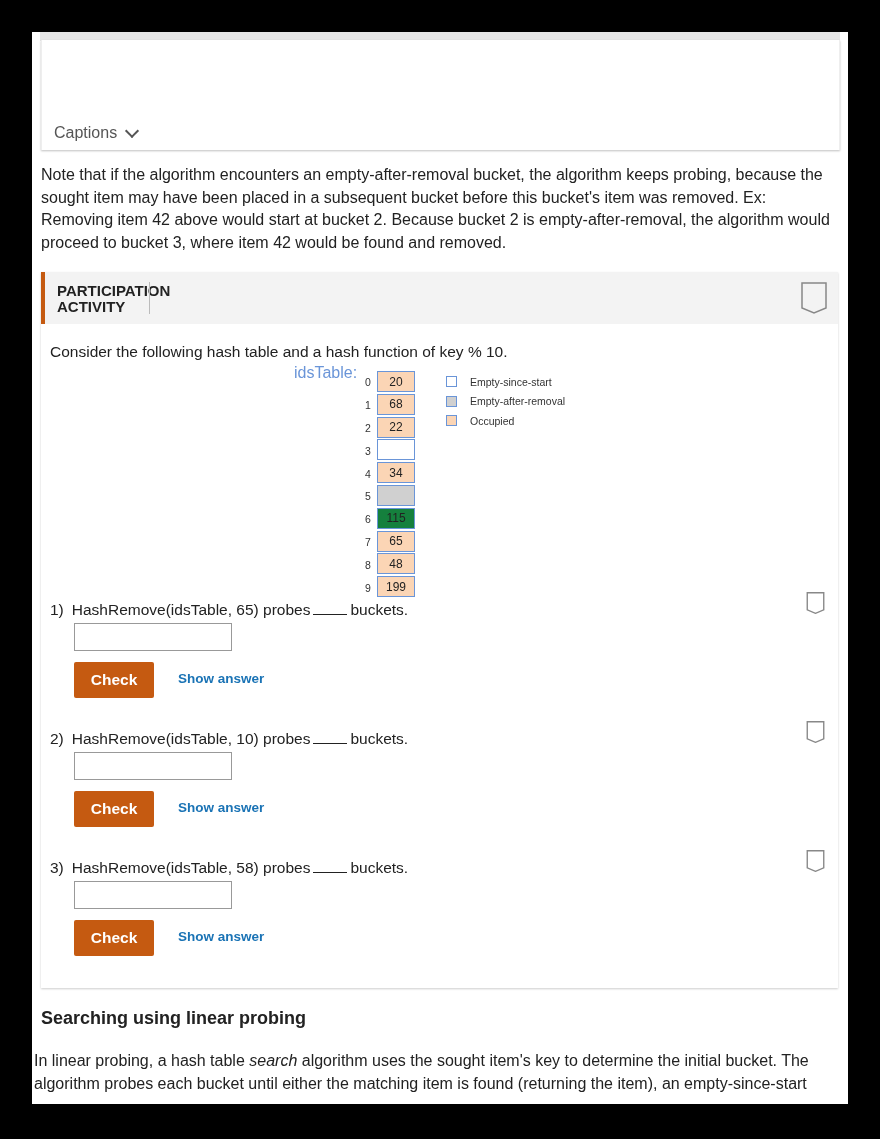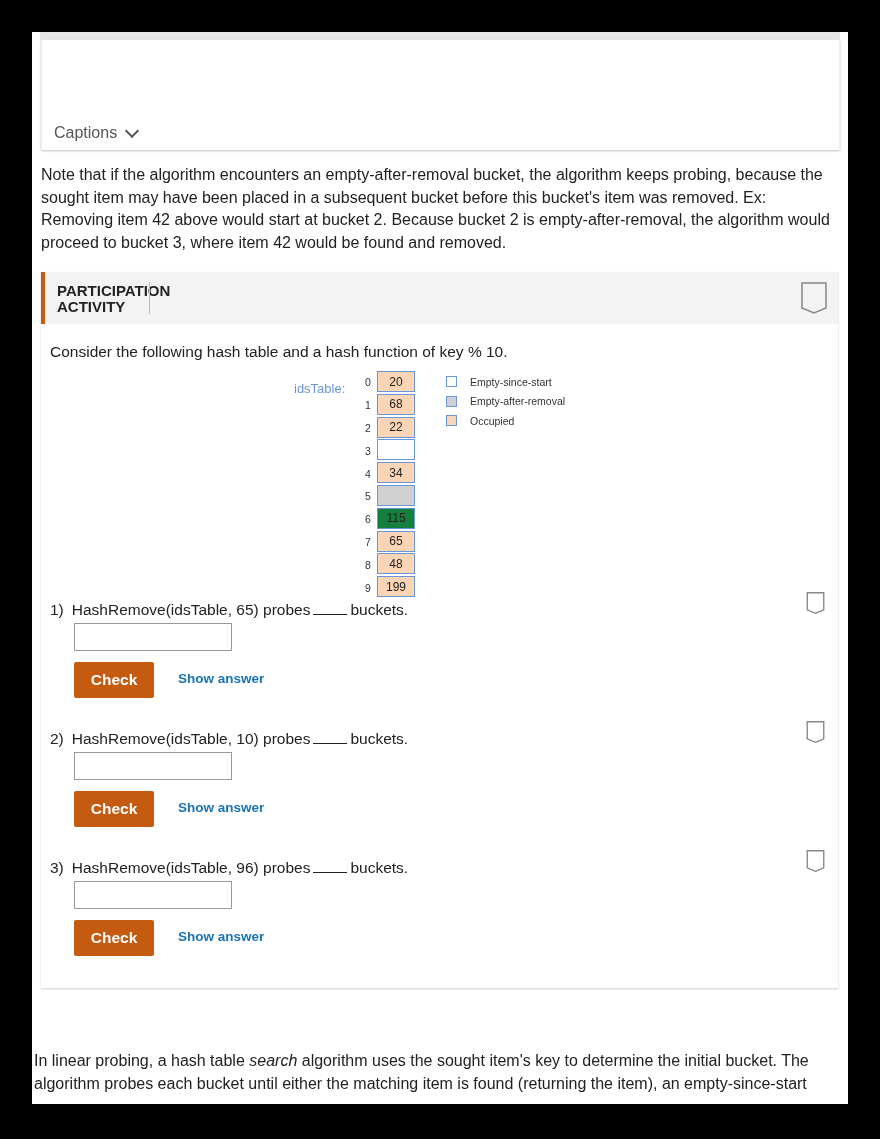"idsTable:" .table-label { font-size: 13px -> 16px; top: 57px -> 40px }
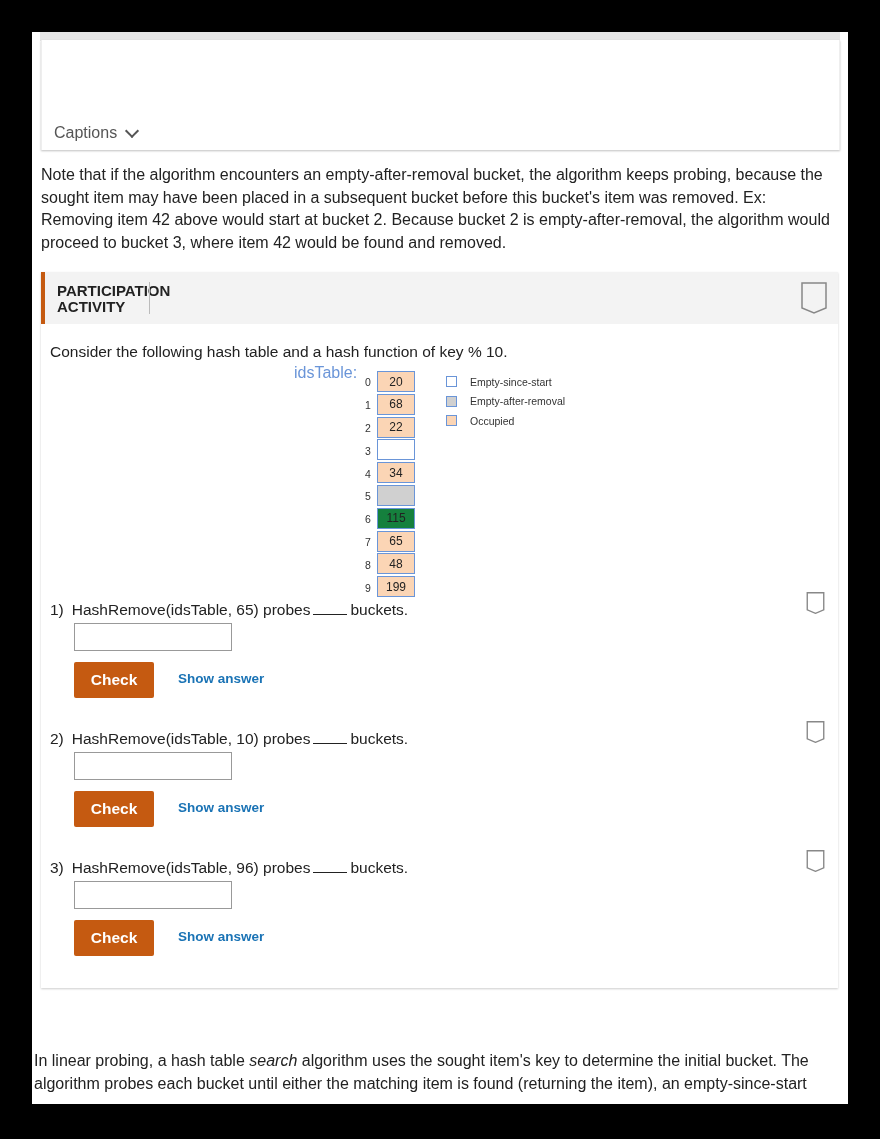"HashRemove(idsTable, 96) probes" span { text: 96 -> 58 }
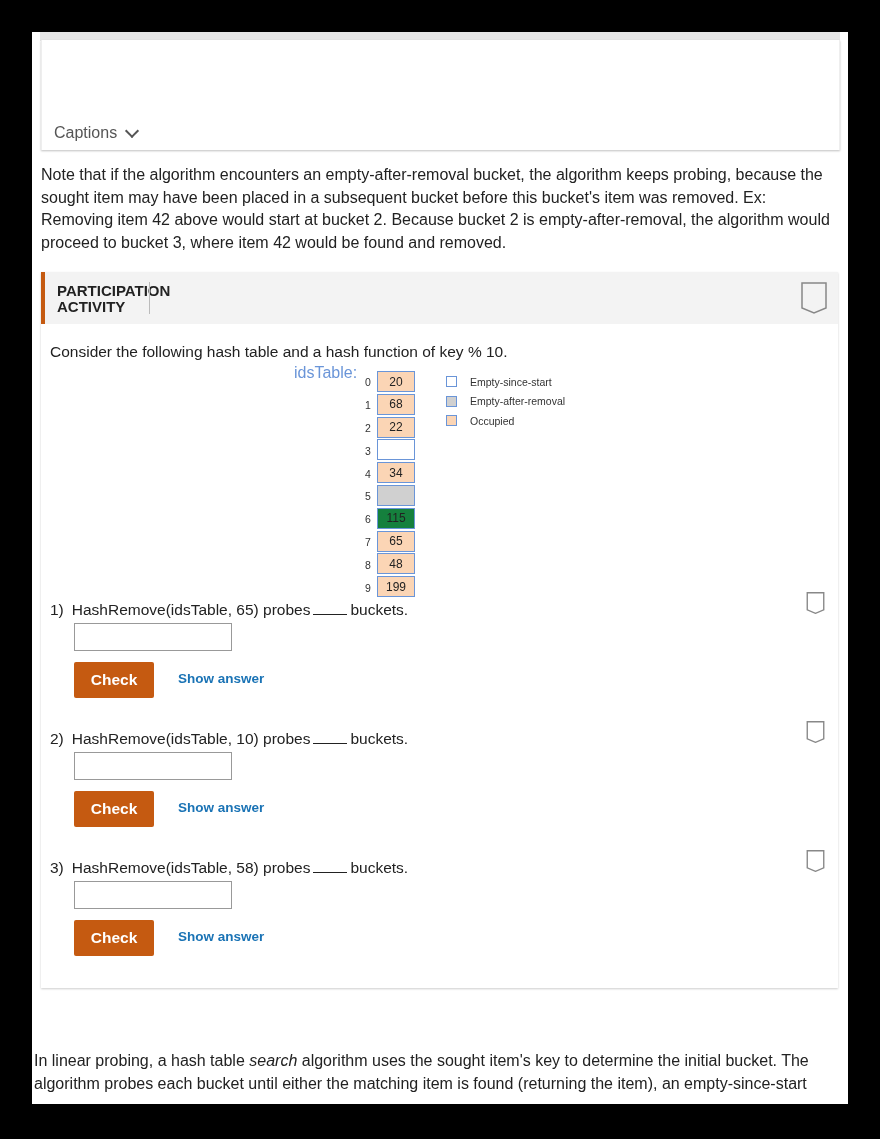"Searching using linear probing" div.section-title { html: none -> <div>Searching using linear probing</div> }
